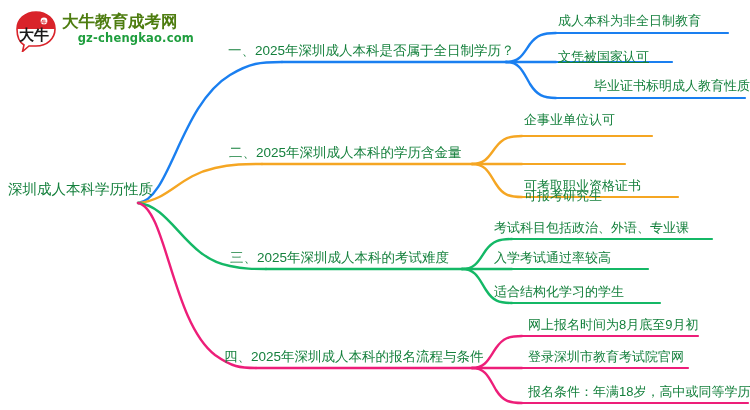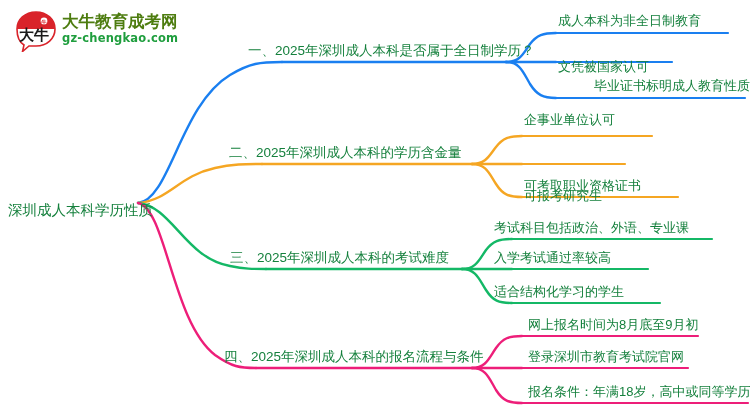"gz-chengkao.com" .logo-sub { text-align: none -> right }
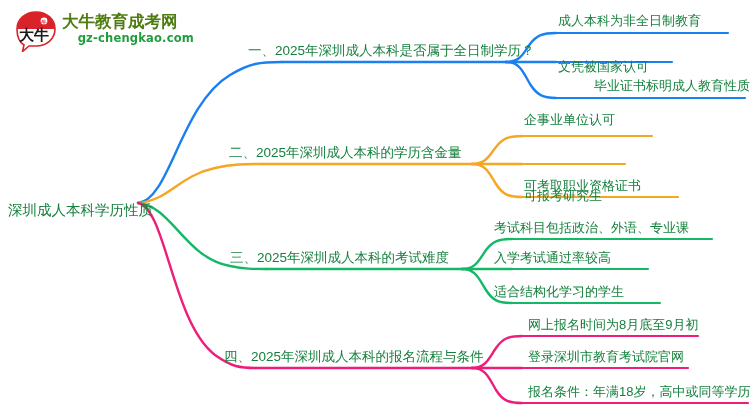"一、2025年深圳成人本科是否属于全日制学历？" div.node-text { left: 248px -> 228px }
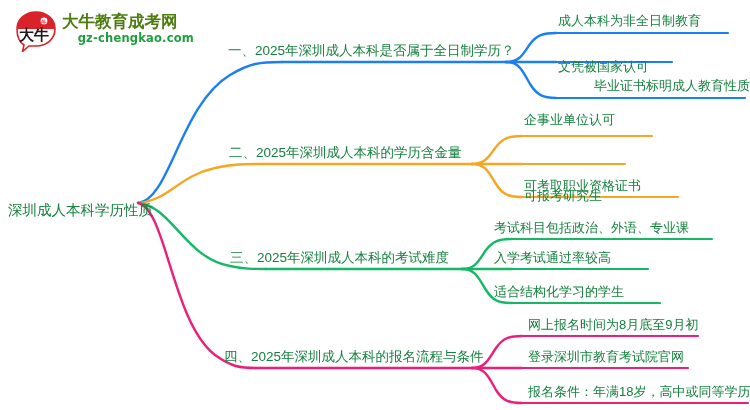"文凭被国家认可" div.node-text { text-decoration: none -> underline; top: 58px -> 48px }
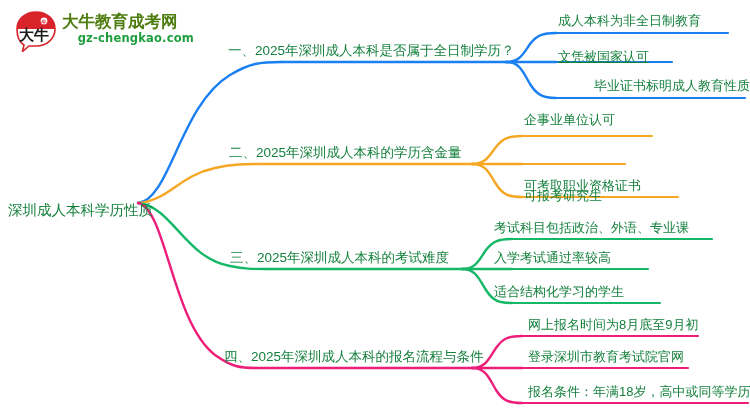"深圳成人本科学历性质" .root-label { top: 201px -> 180px }
